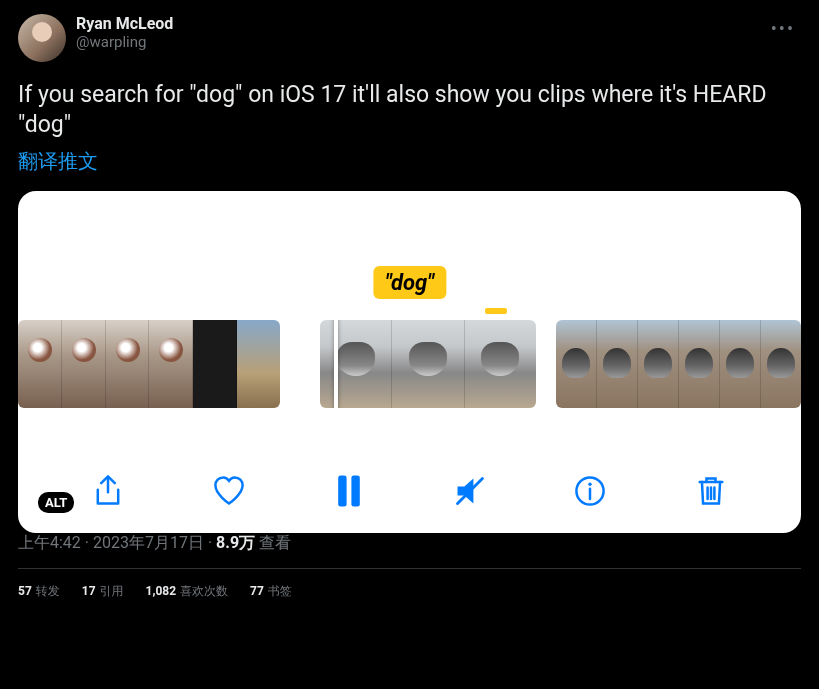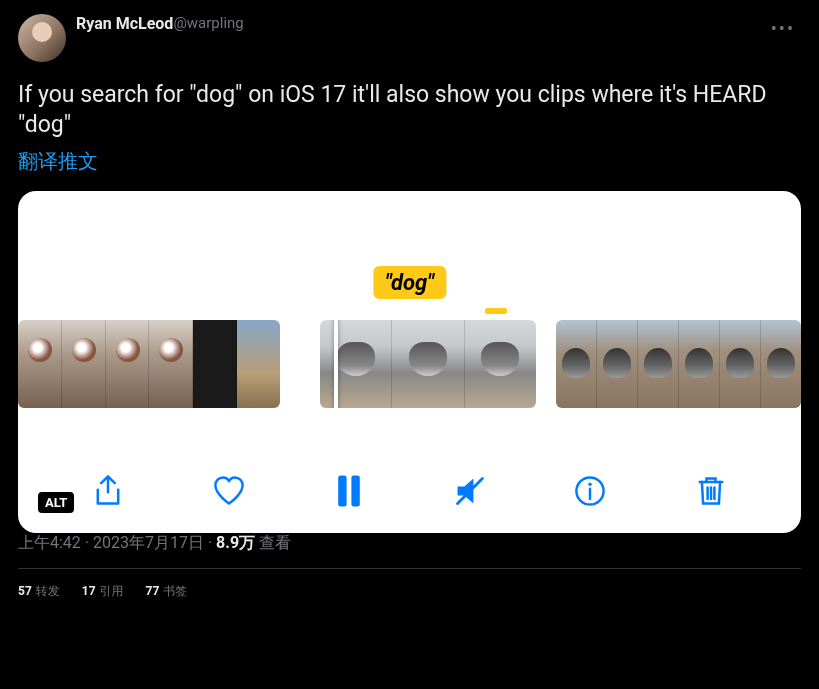"Ryan McLeod" .name-block { flex-direction: row -> column }
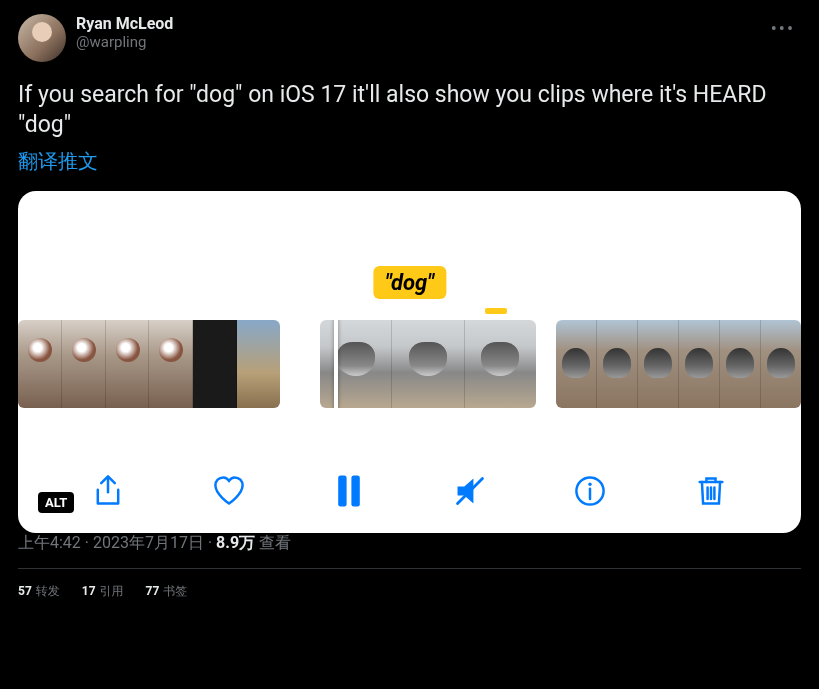"ALT" .alt-badge { border-radius: 4px -> 10px }
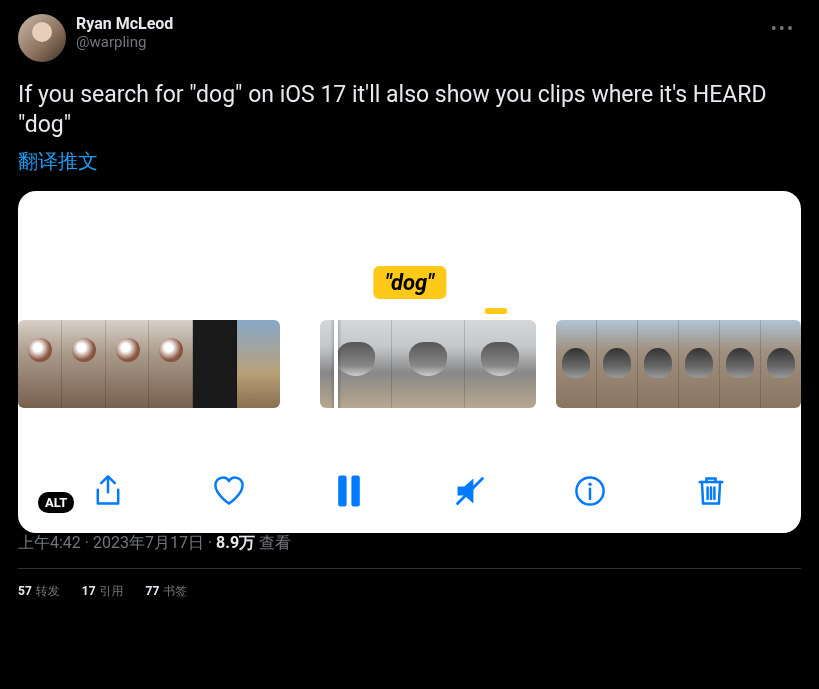"1,082 喜欢次数" span.stat { html: none -> <span> <span>1,082</span><span>喜欢次数</span> </span> }
